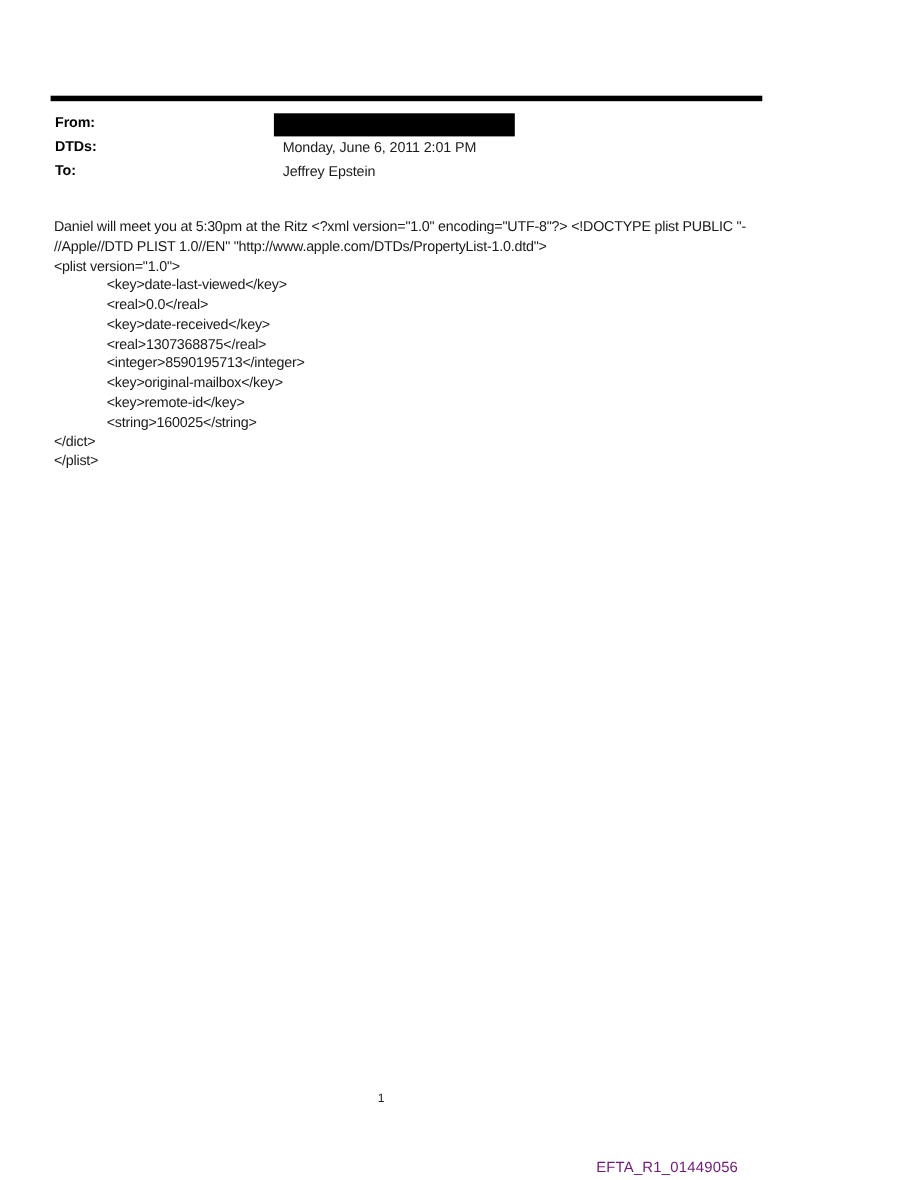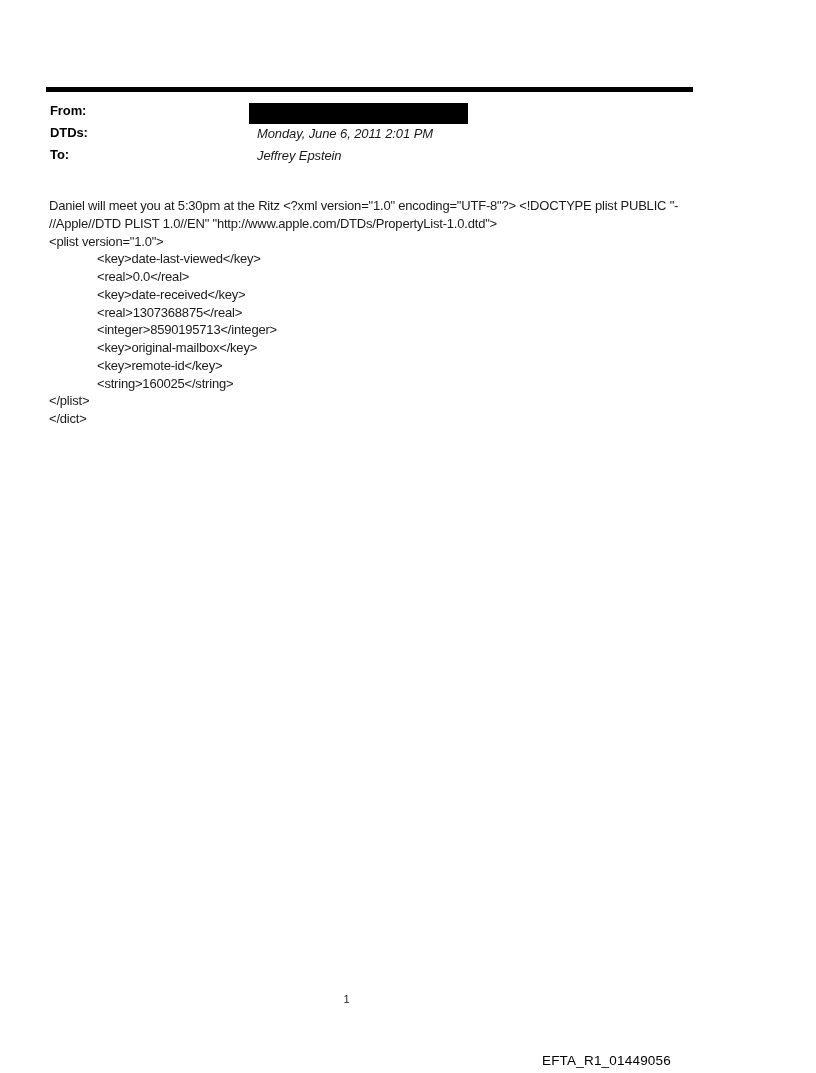"Monday, June 6, 2011 2:01" .hdr-value { font-style: italic -> none }
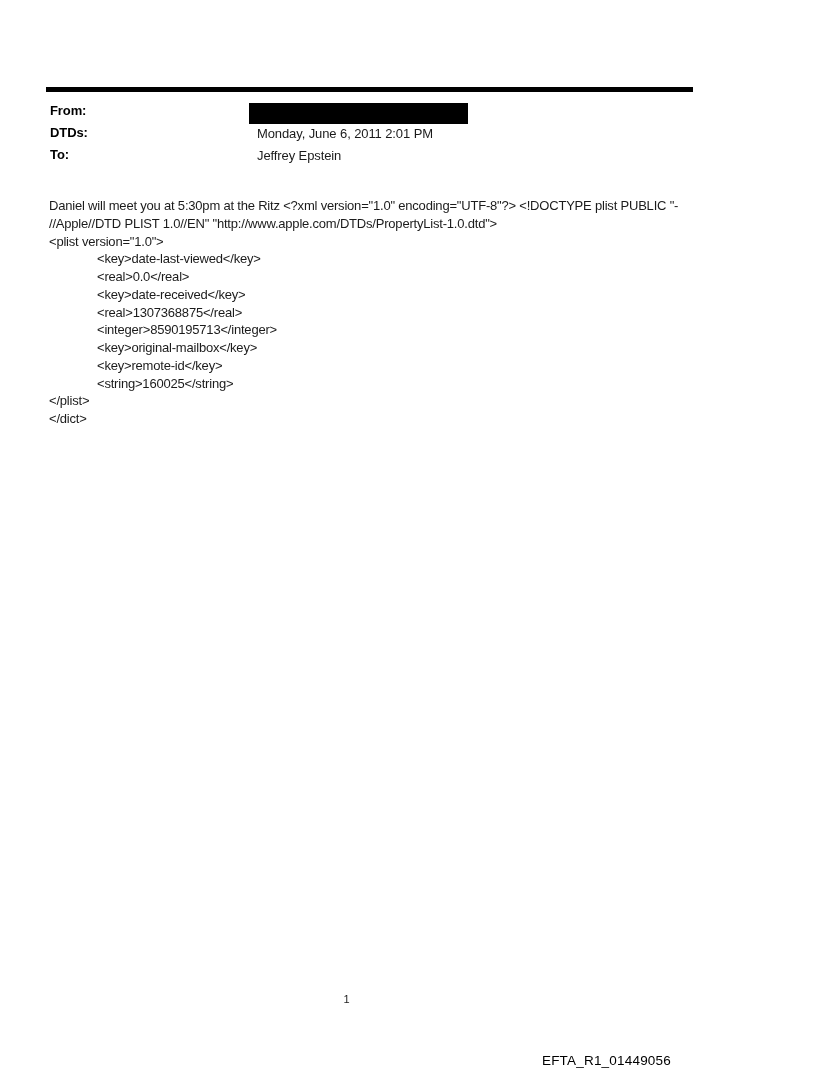"</plist>" div.line { order: before "</dict>" -> after "</dict>" }
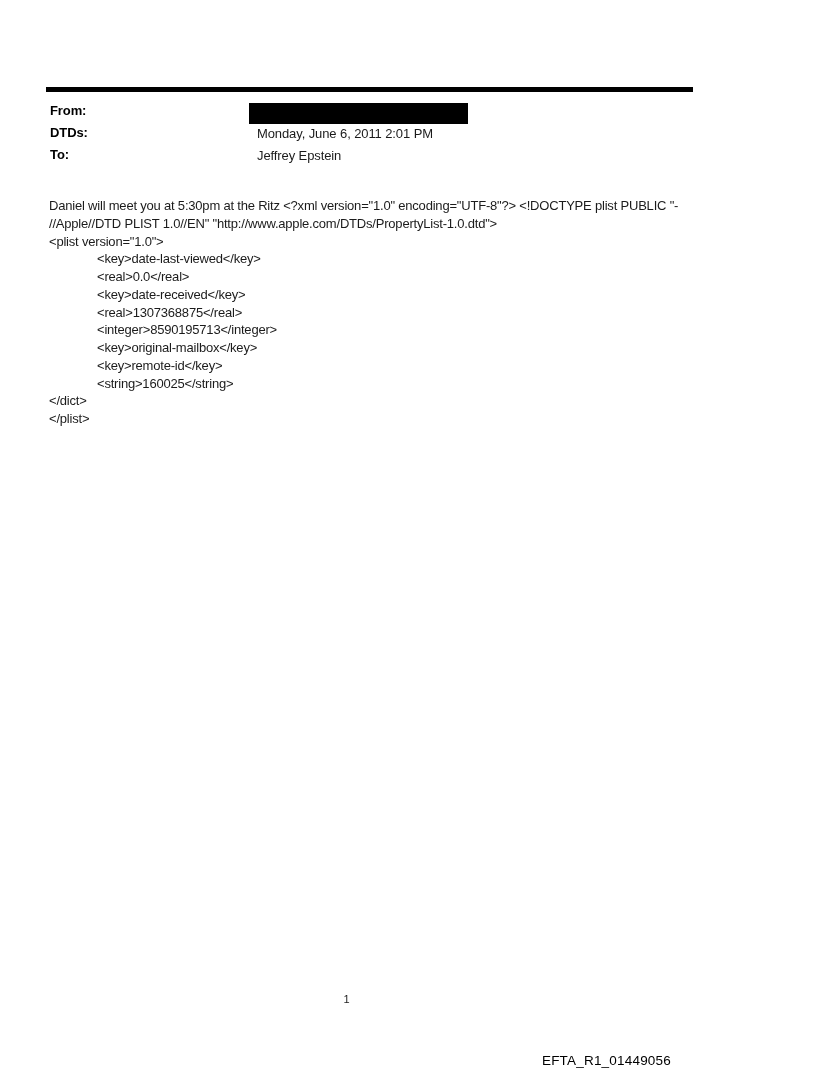"EFTA_R1_01449056" .bates-number { color: #000000 -> #701a75 }
